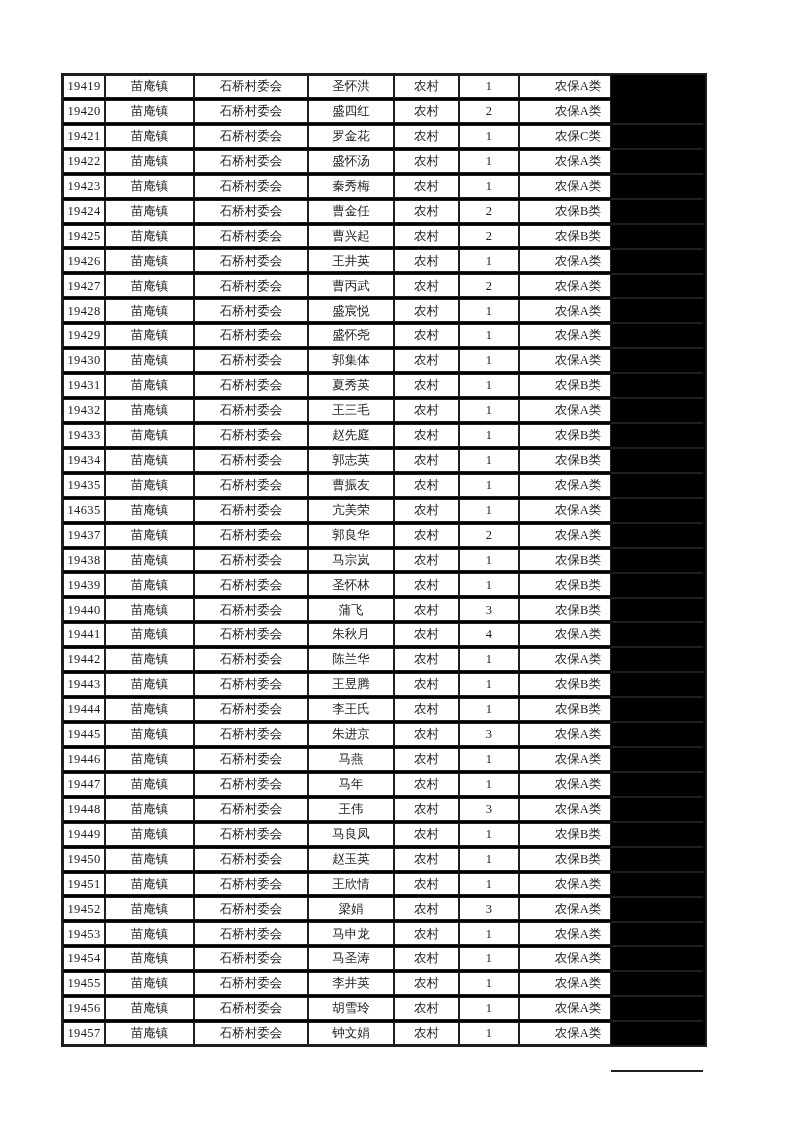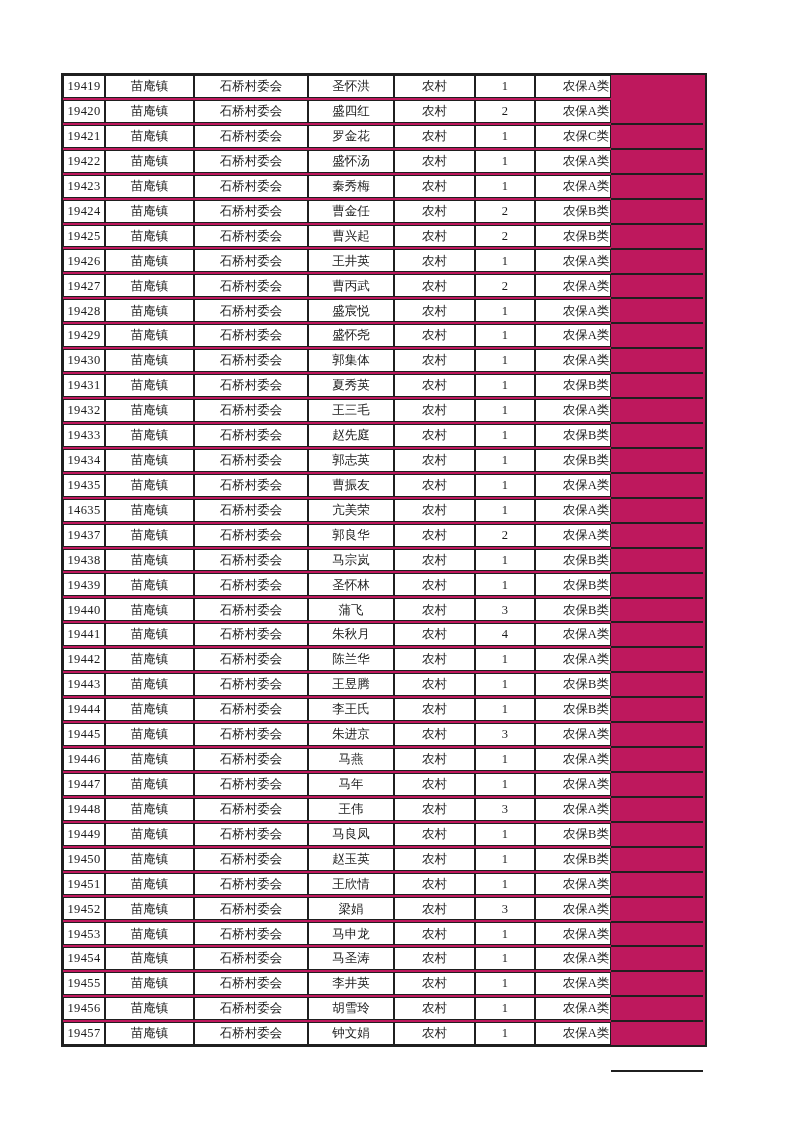"19419" .roster-table { background: #be185d -> #000000 }
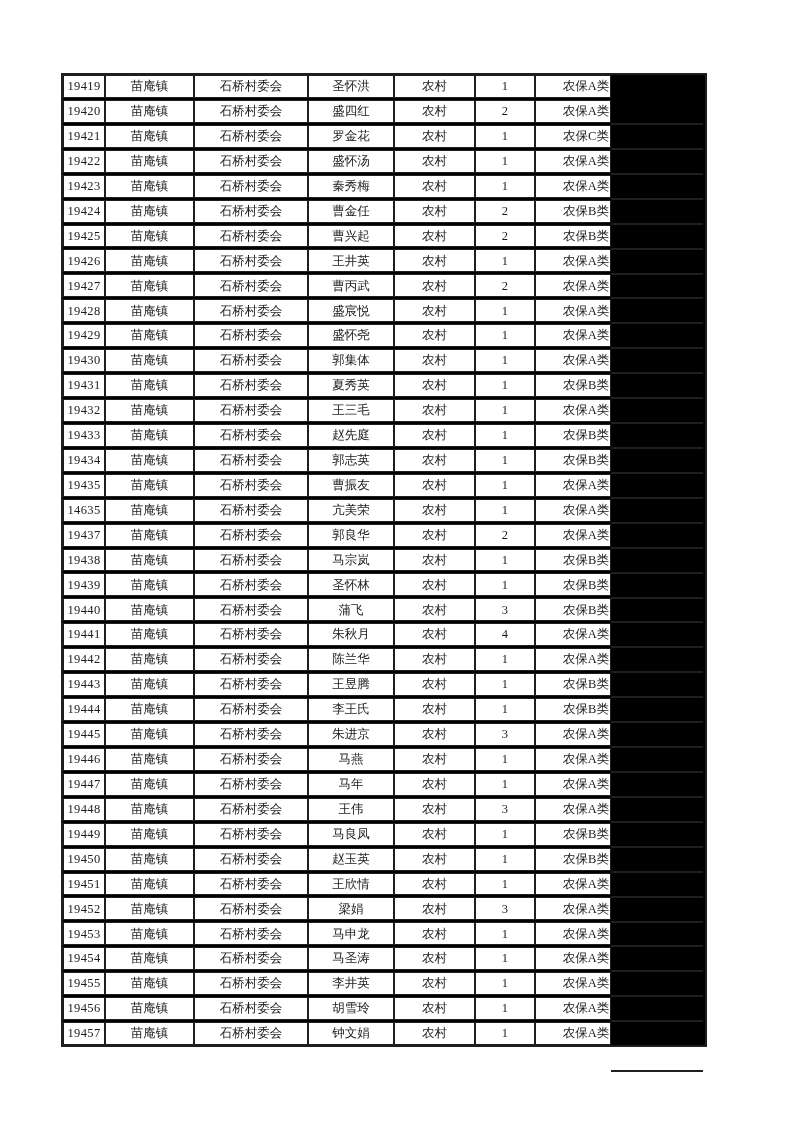"农村" .c4 { width: 81px -> 65px }
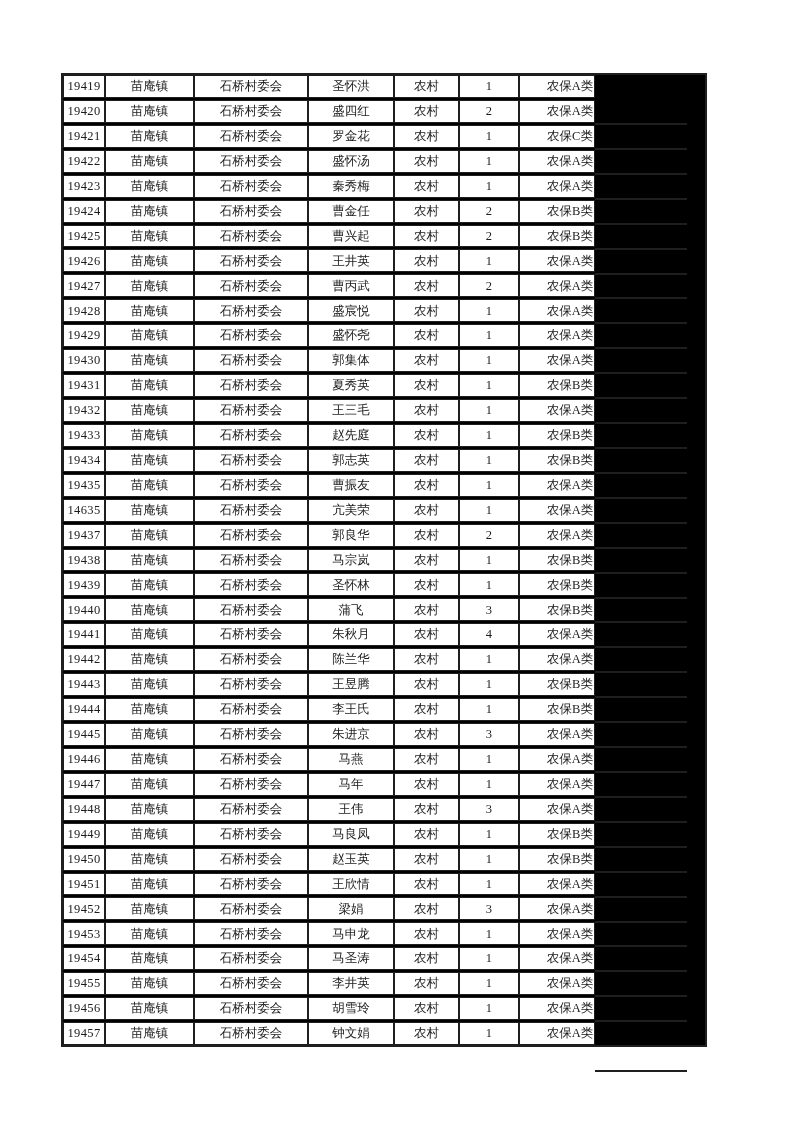"农保A类" .c6 { width: 76px -> 92px }
